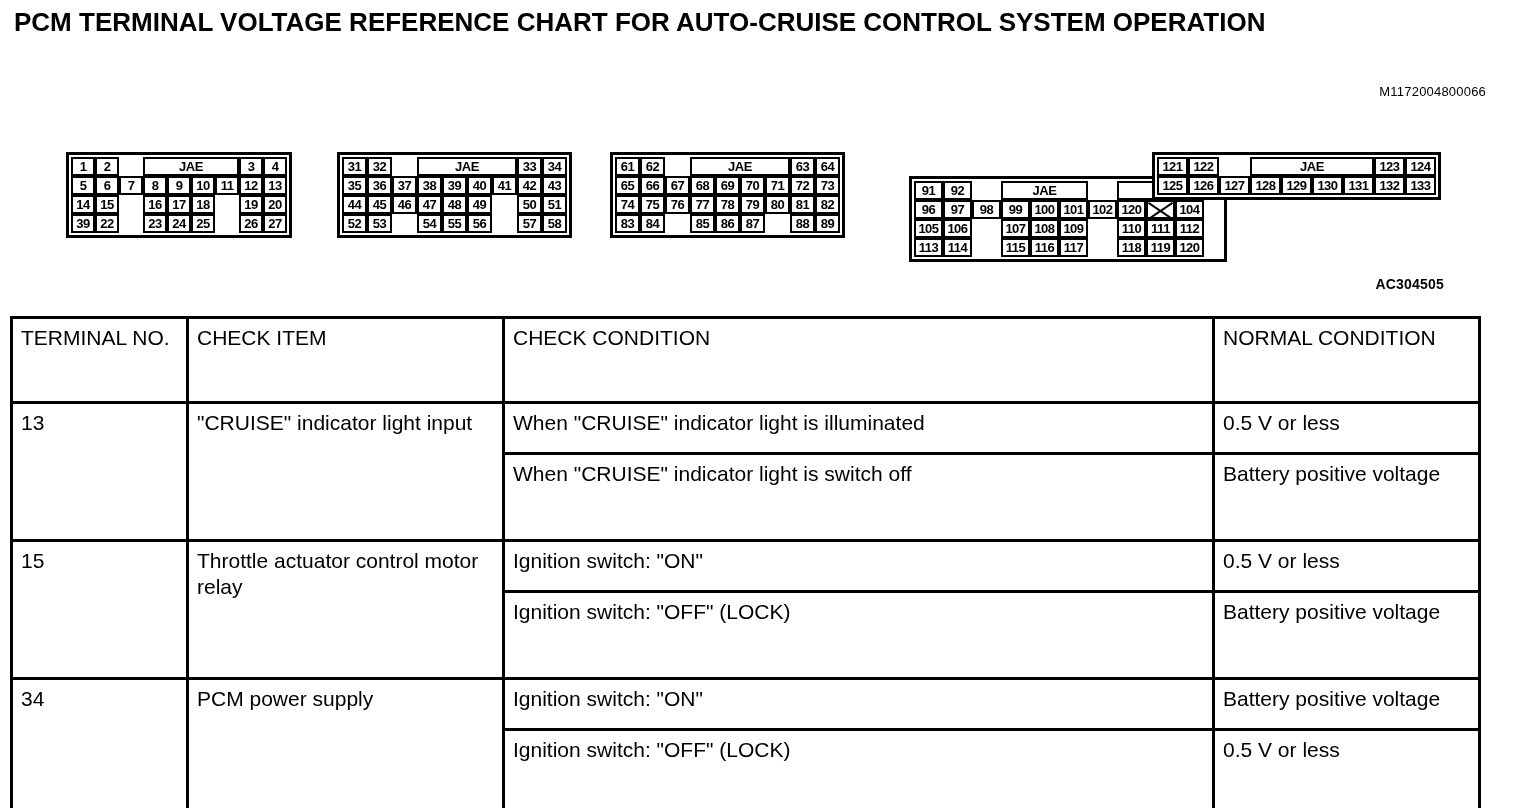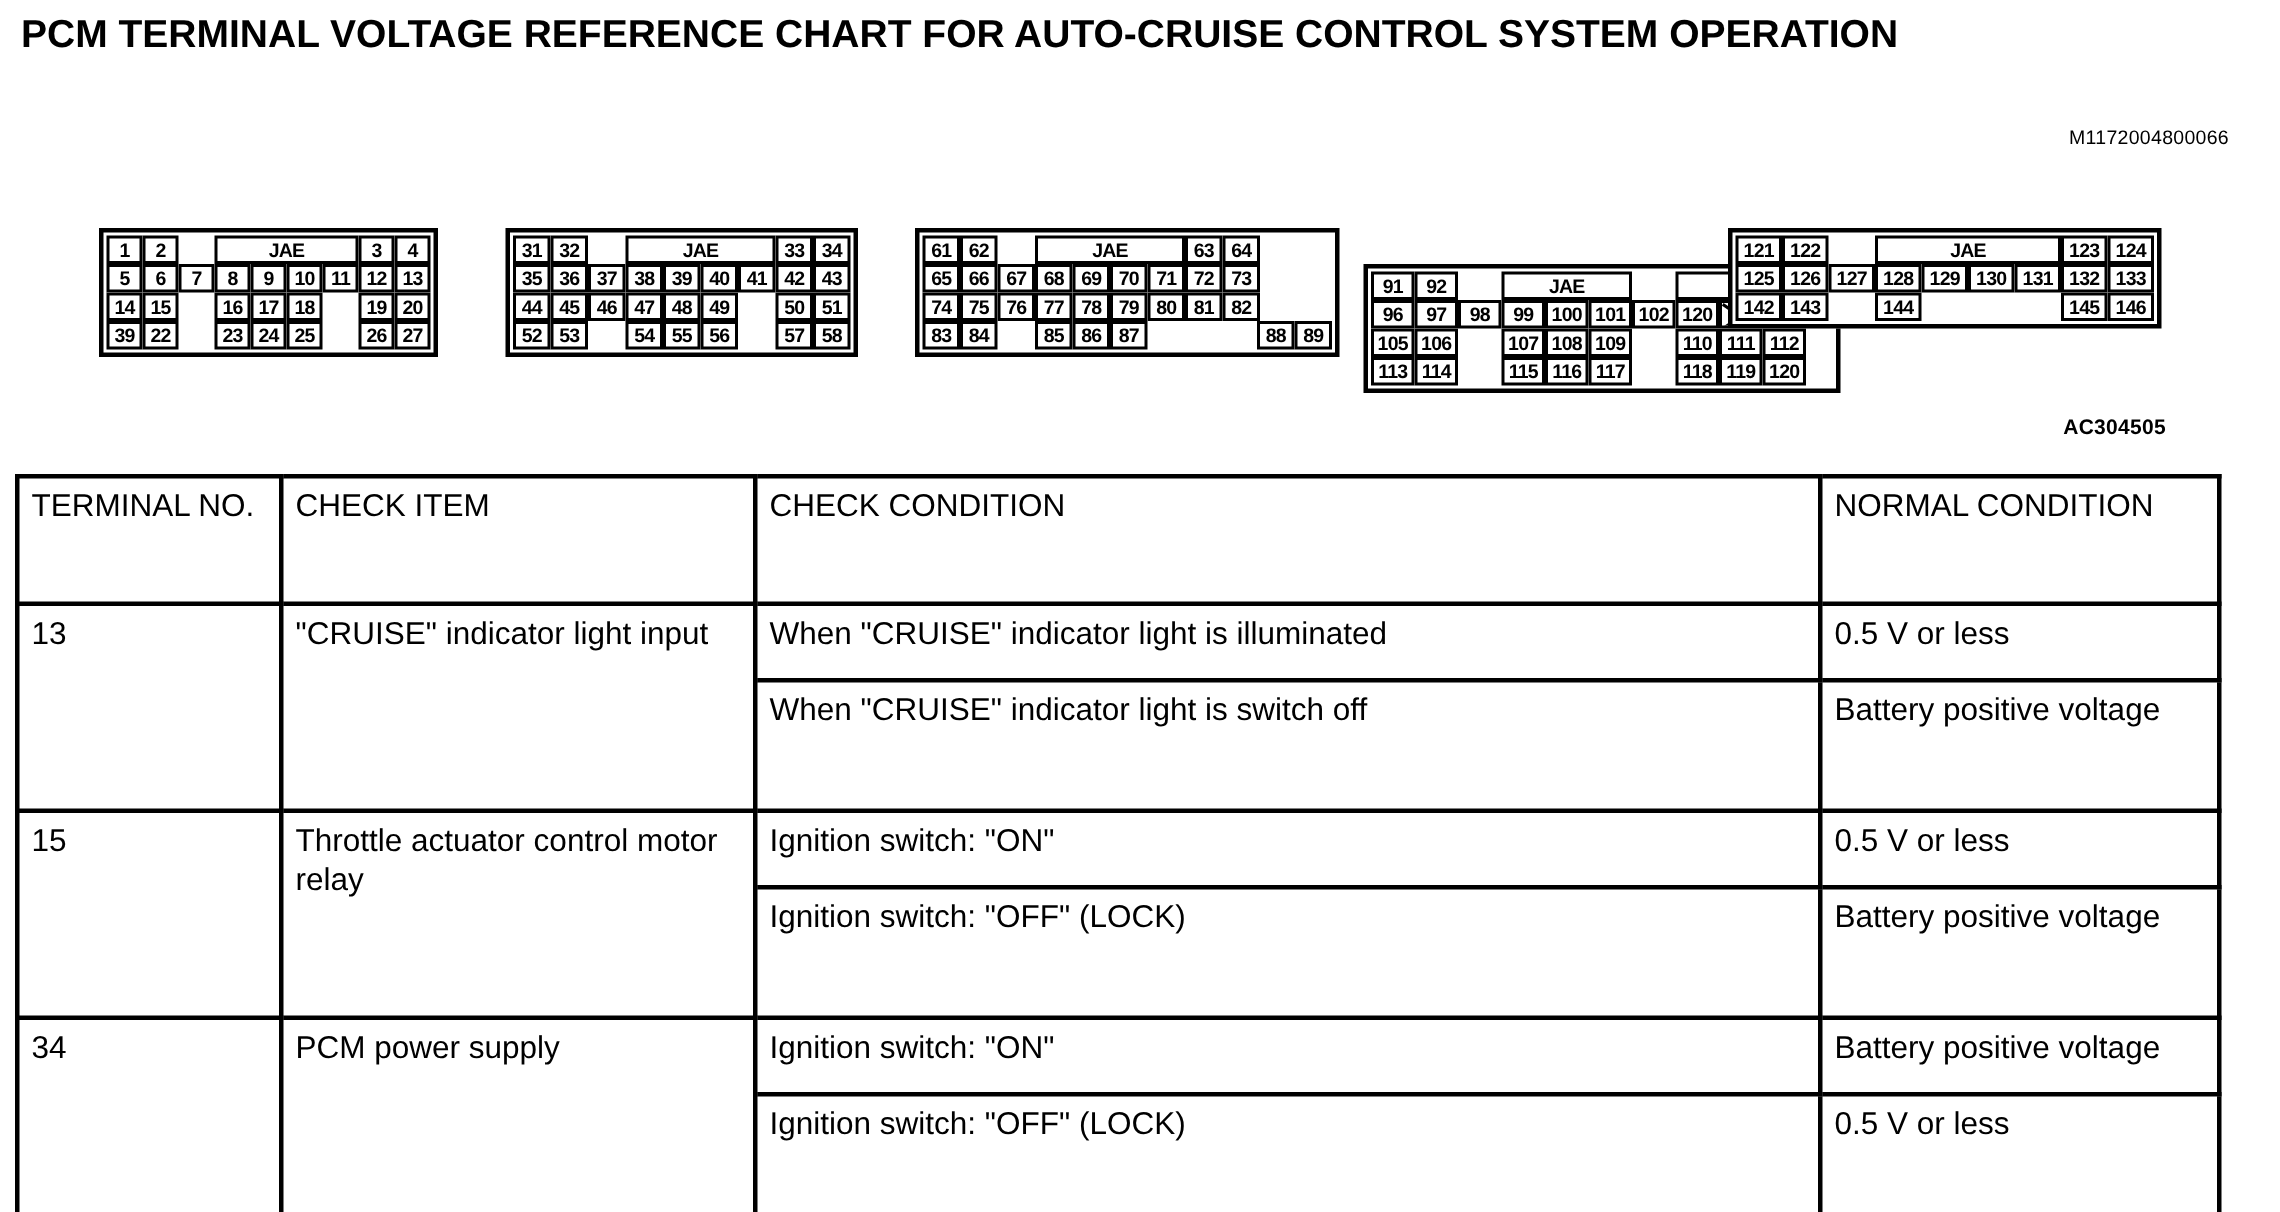"142" div.conn-row { html: <div> <div>142</div> <div>143</div> <div></div> <div>144</div> <div></div> <div></div> <div></div> <div>145</div> <div>146</div> </div> -> none }
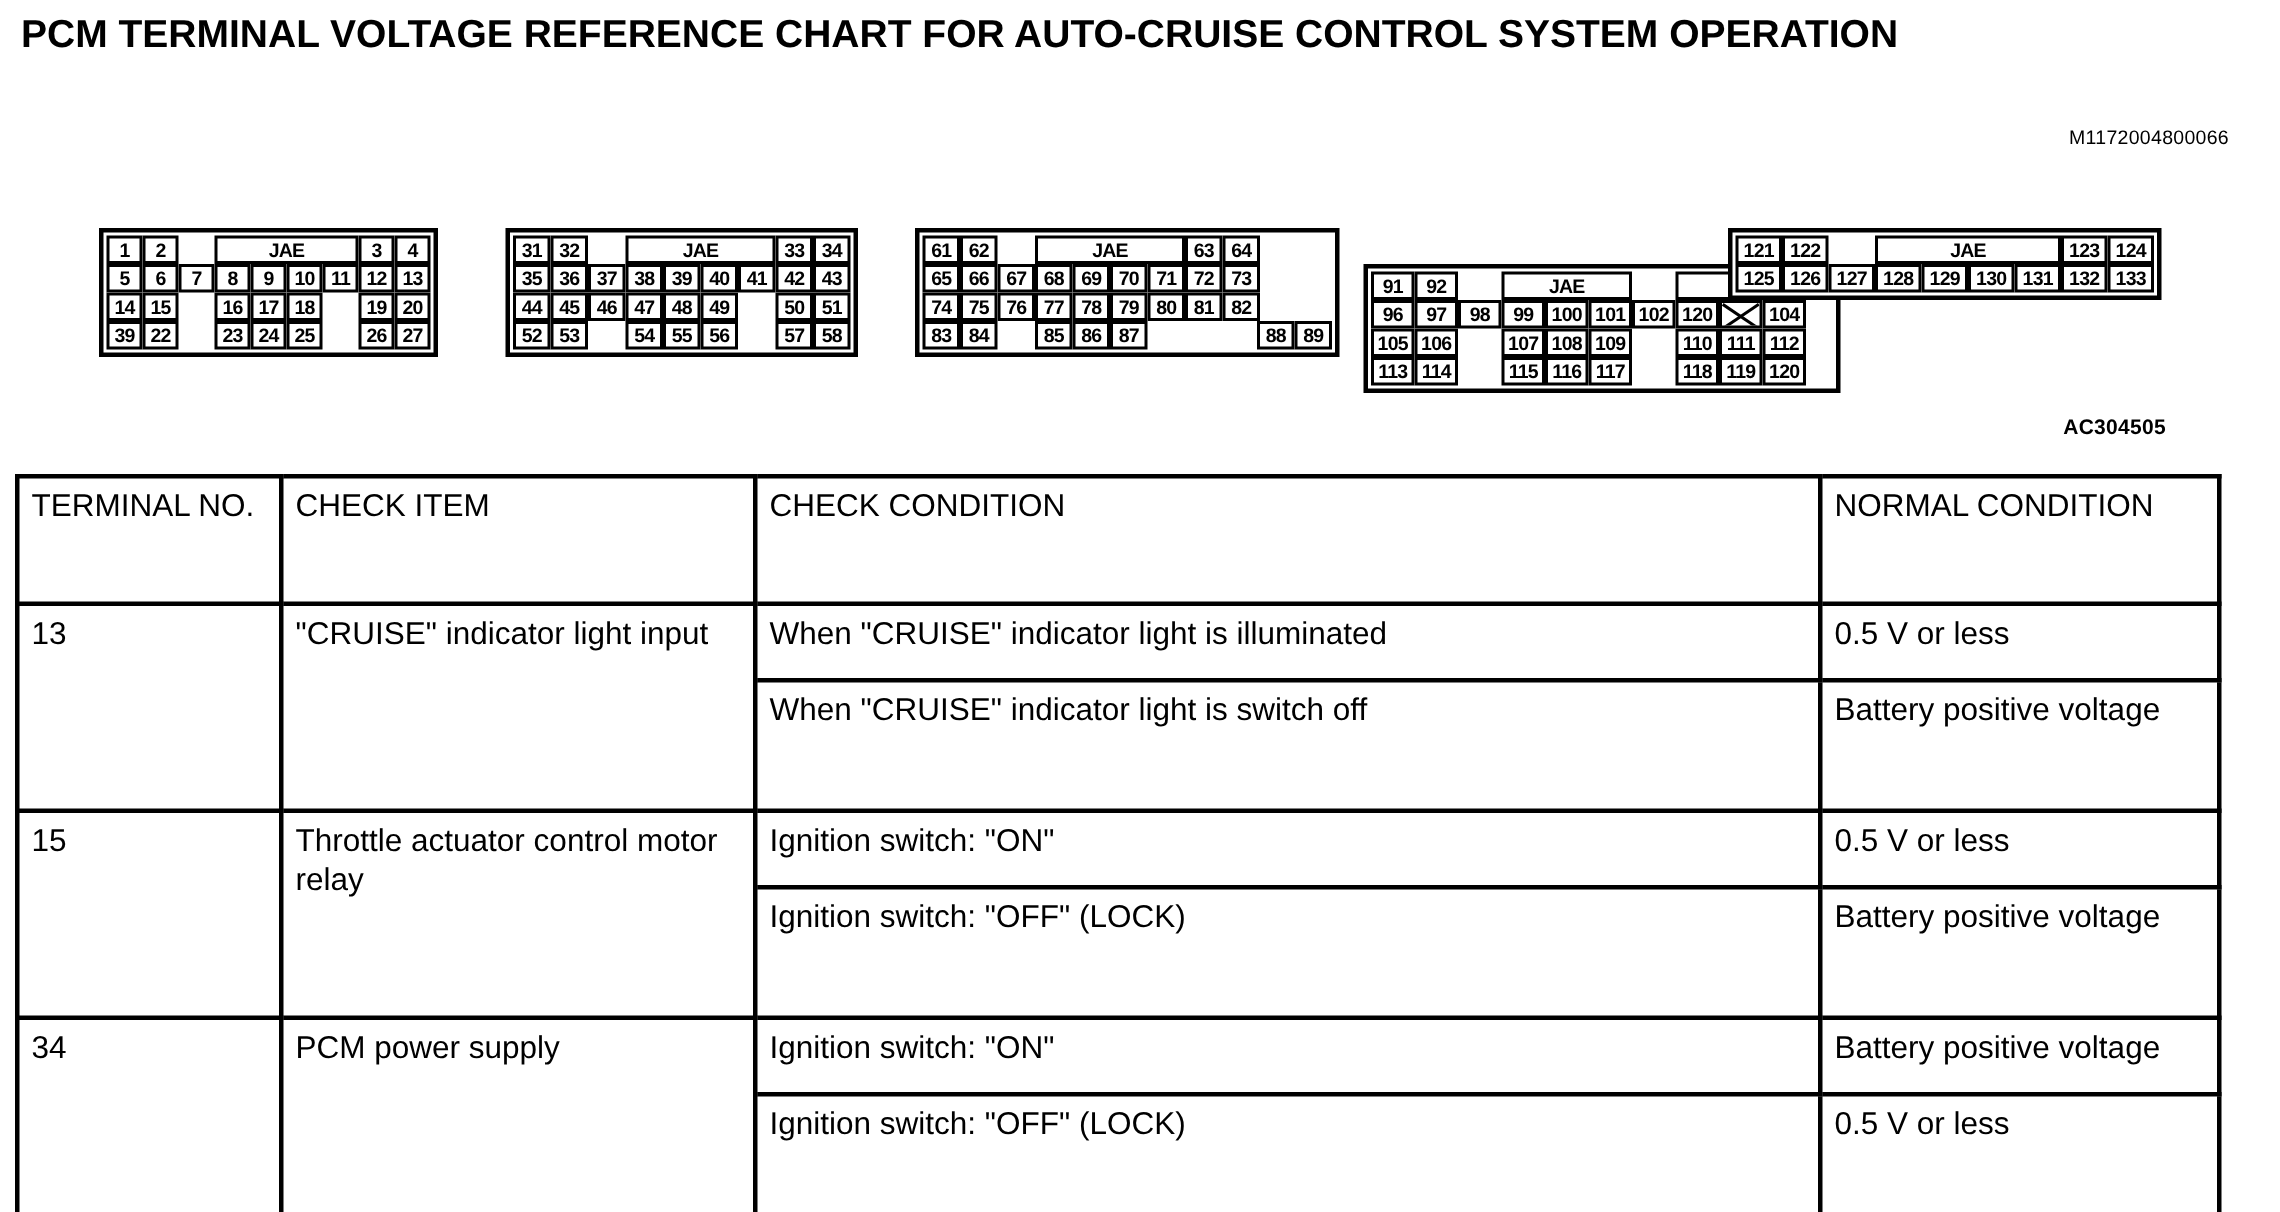"88" div.cell { margin-left: 48px -> none }
